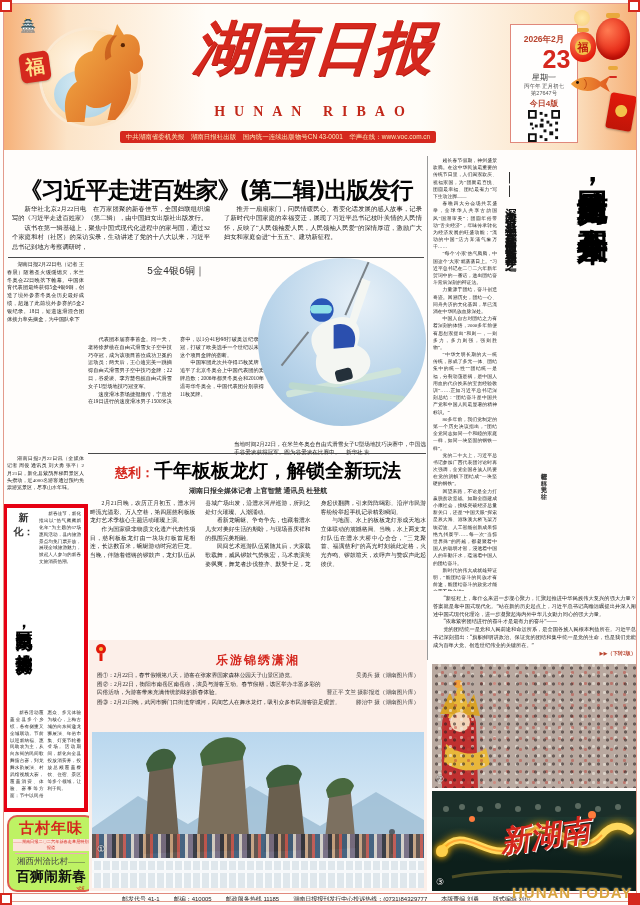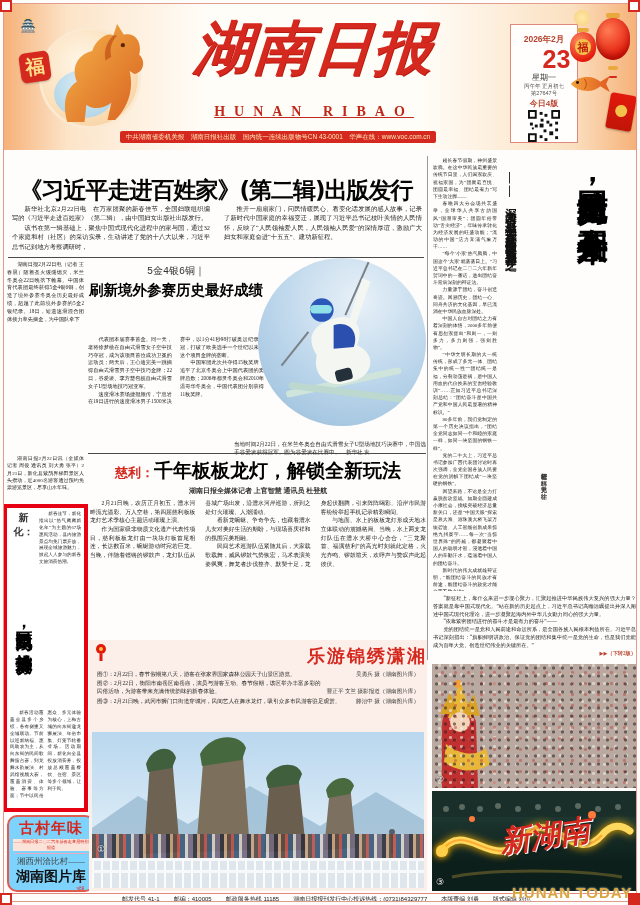"HUNAN RIBAO" .paper-pinyin { text-decoration: underline -> none }
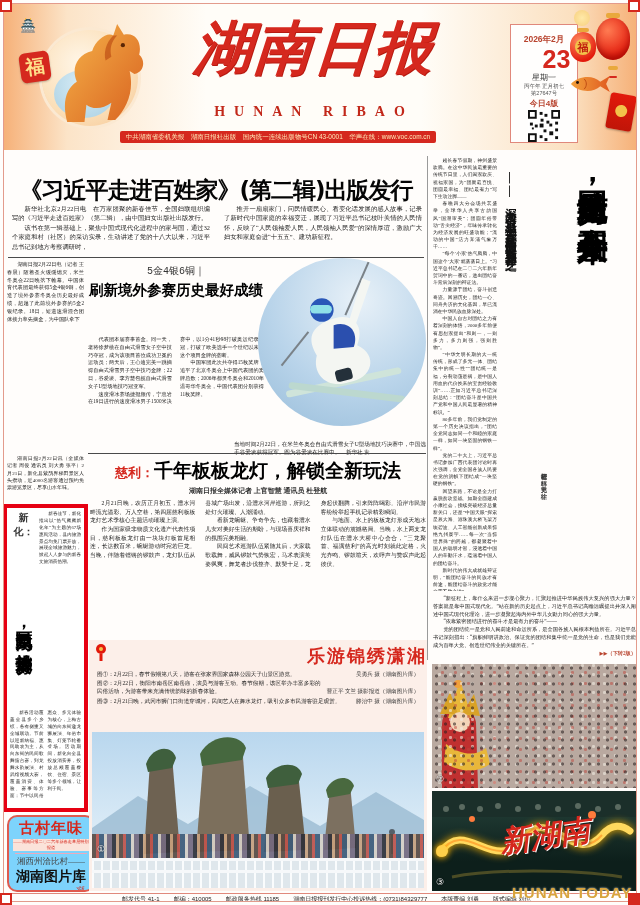"刷新境外参赛历史最好成绩" div.oly-t2 { html: <div>刷新境外参赛历史最好成绩</div> -> none }
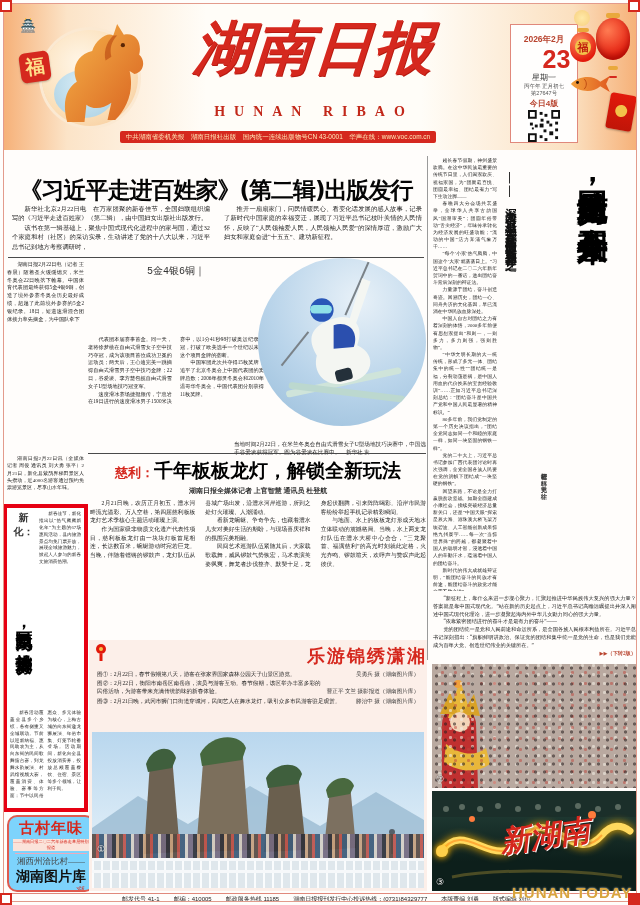"乐游锦绣潇湘" .ly-header { font-size: 18px -> 12px; margin-top: 4px -> 12px; text-align: right -> center }
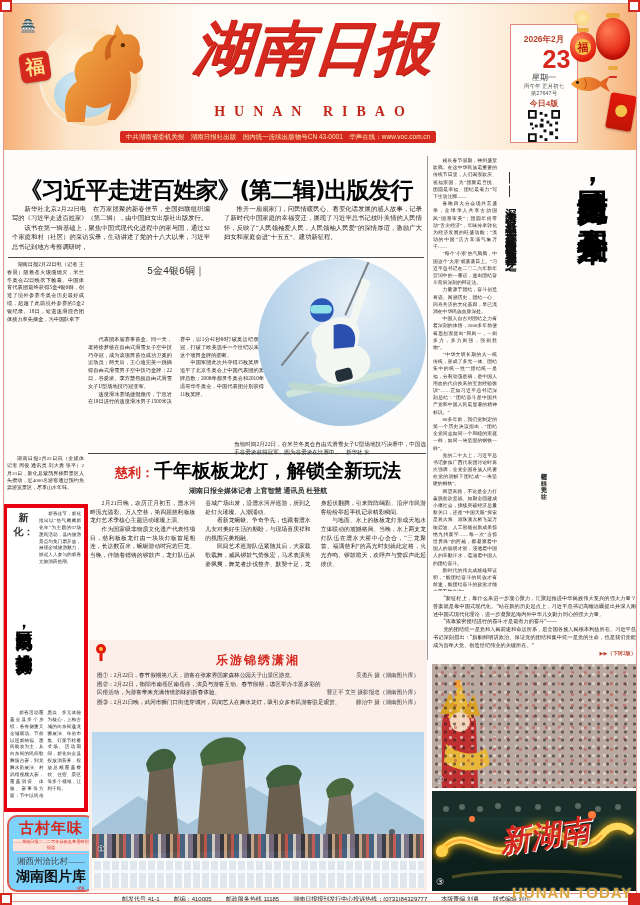"古村年味" .gucun { background: #7dd3fc -> #bef264 }
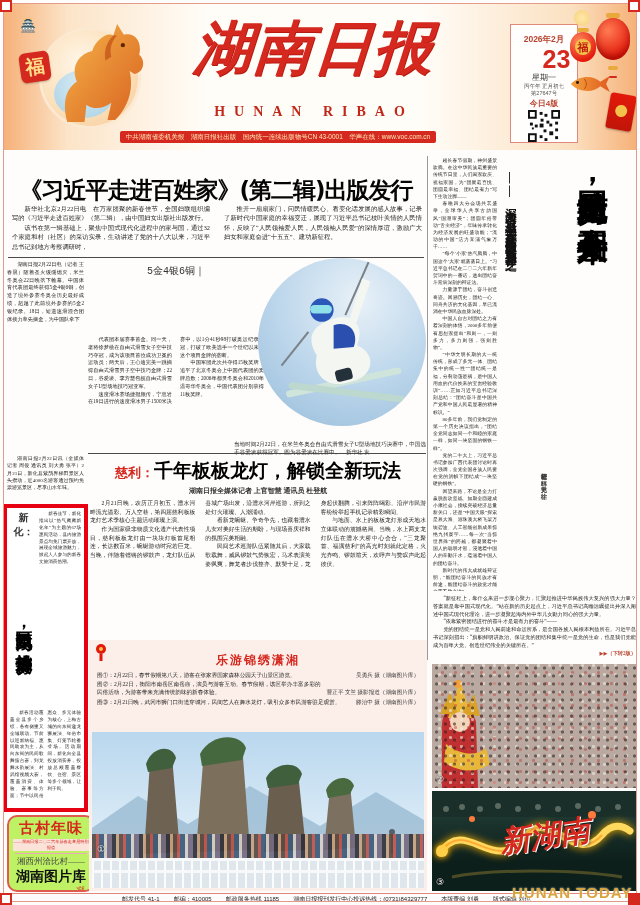"湖南图片库" div.gc-line2 { text: 湖南图片库 -> 百狮闹新春 }
